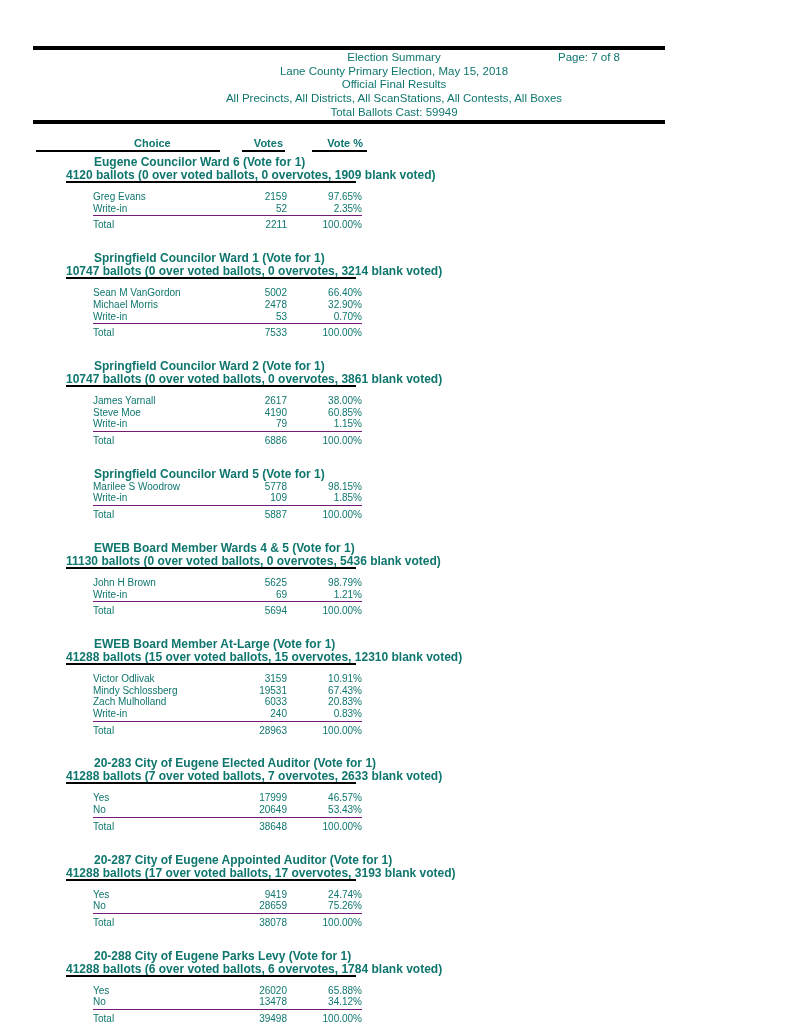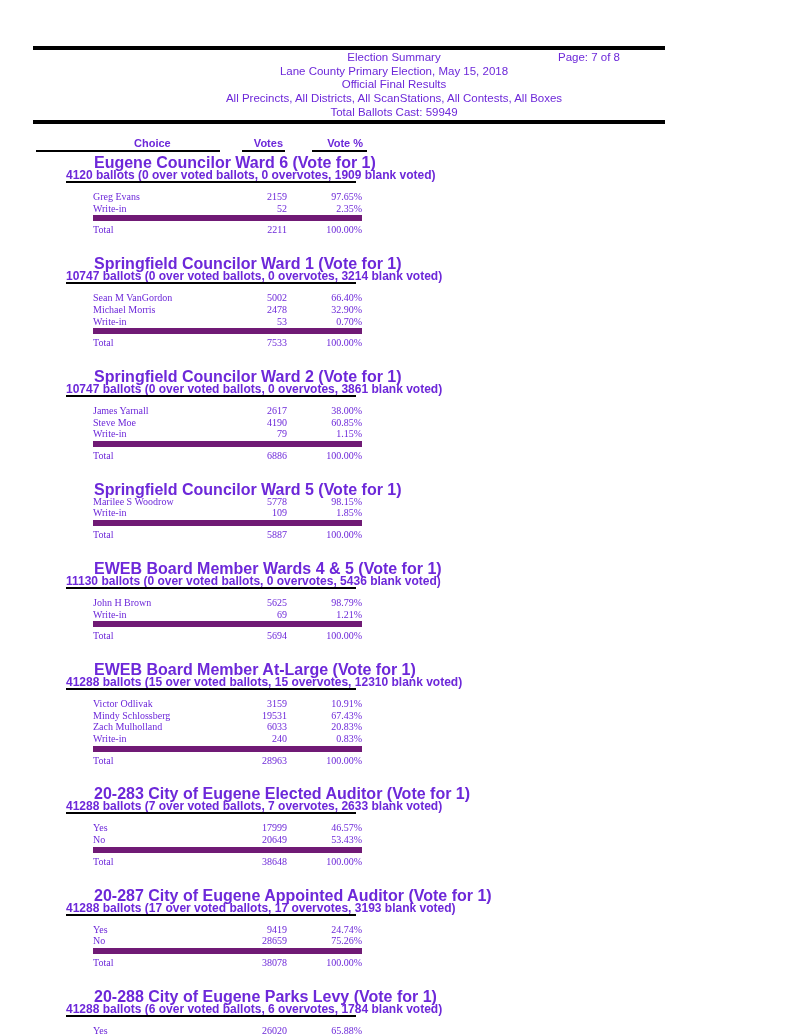"Election Summary" .page { color: #6d28d9 -> #0f766e }
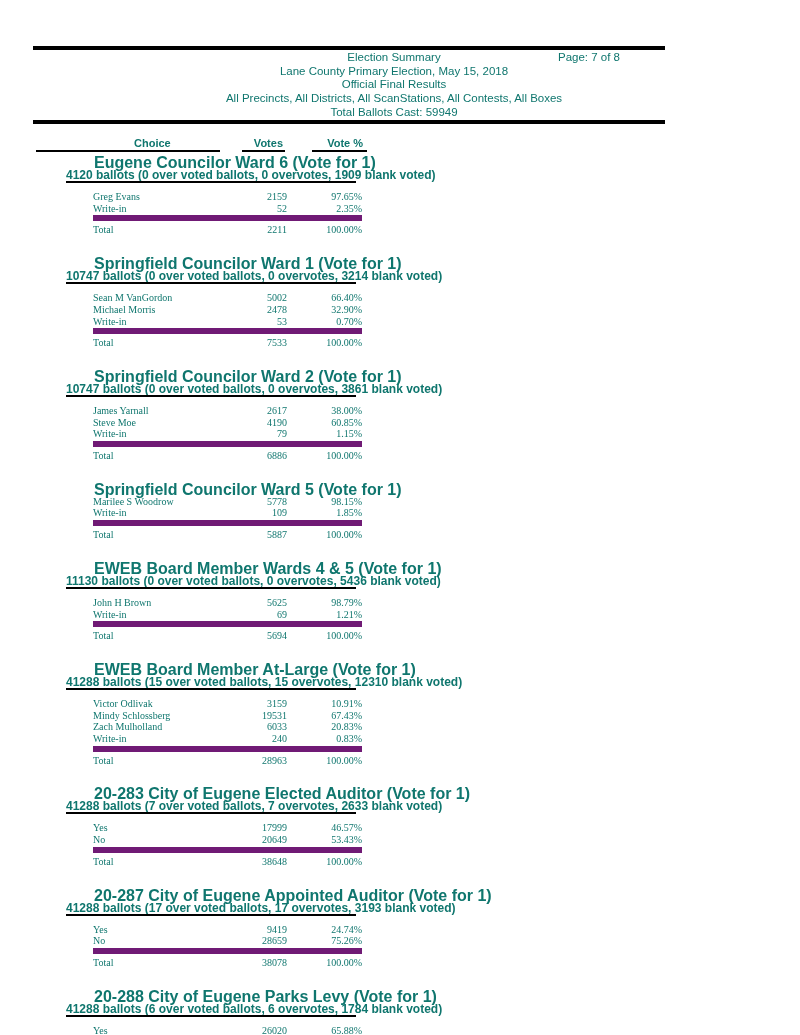"Eugene Councilor Ward 6 (Vote" .c-title { font-size: 16px -> 12px }
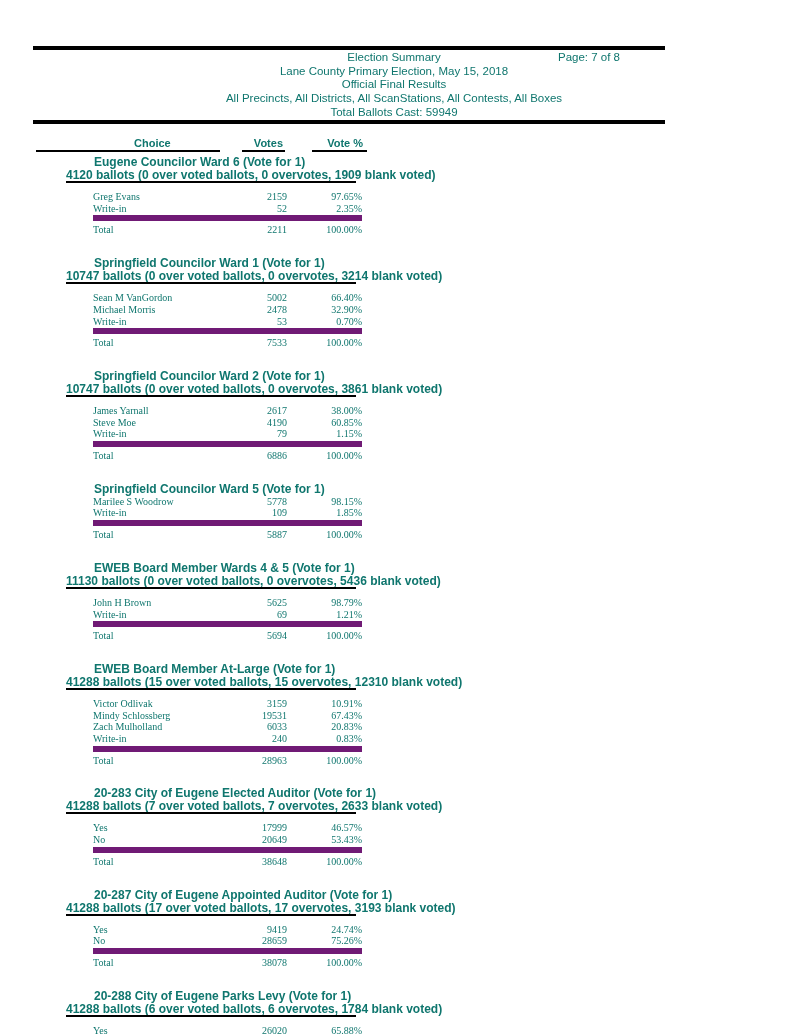"Greg Evans" .vrow { font-family: Liberation Serif, serif -> none }
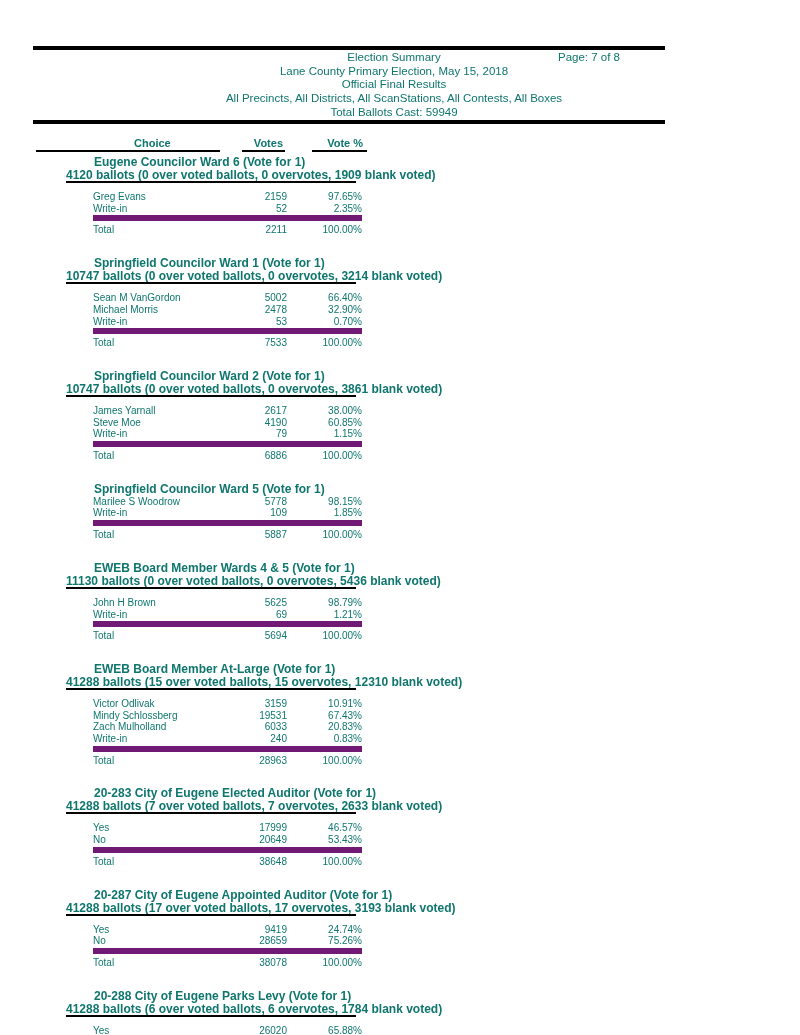"Write-in" .vrow.last { border-bottom: 6px solid #701a75 -> 1px solid #701a75 }
